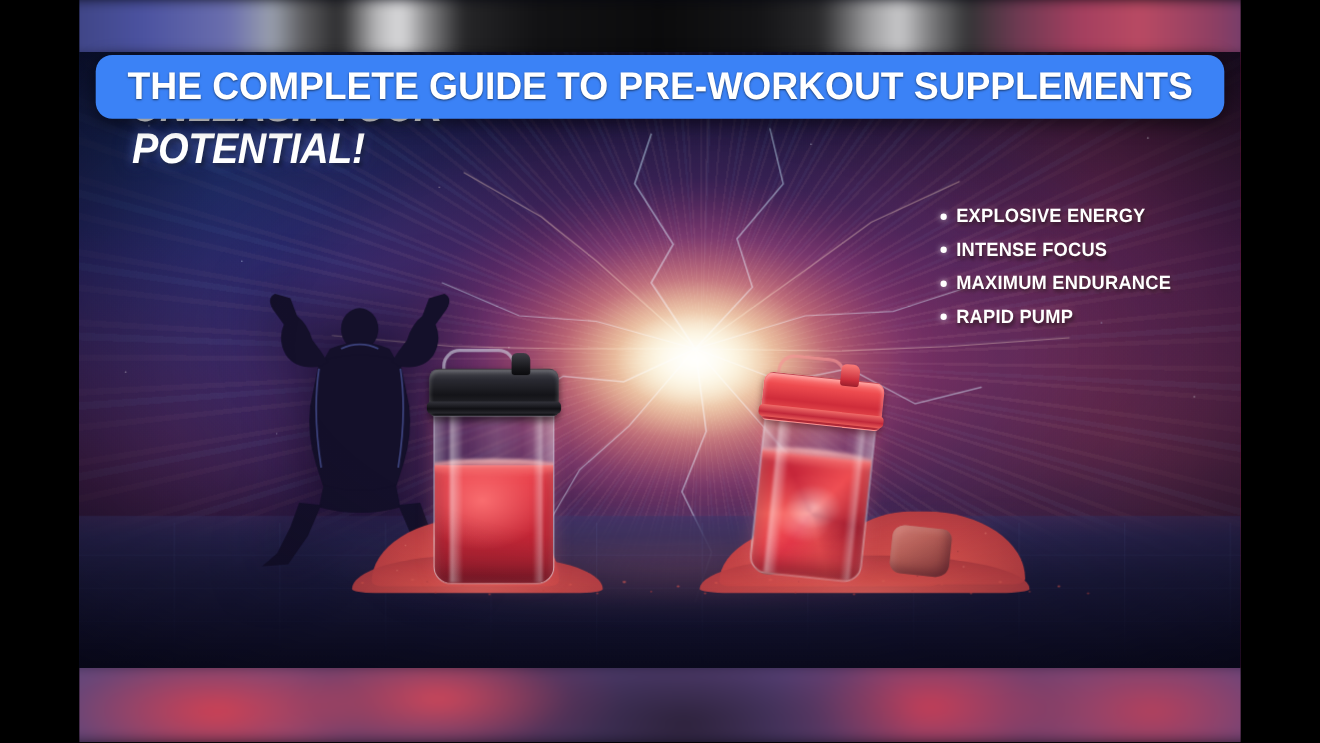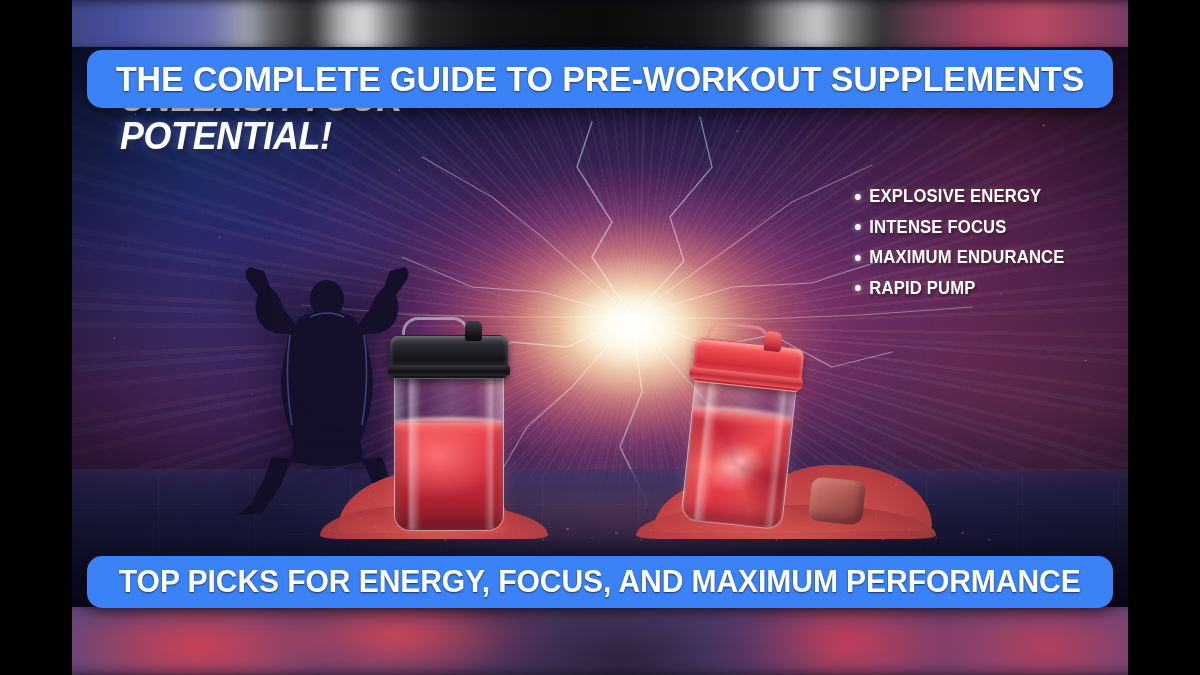"TOP PICKS FOR ENERGY, FOCUS," div.banner { html: <div> <span>TOP PICKS FOR ENERGY, FOCUS, AND MAXIMUM PERFORMANCE</span> </div> -> none }
